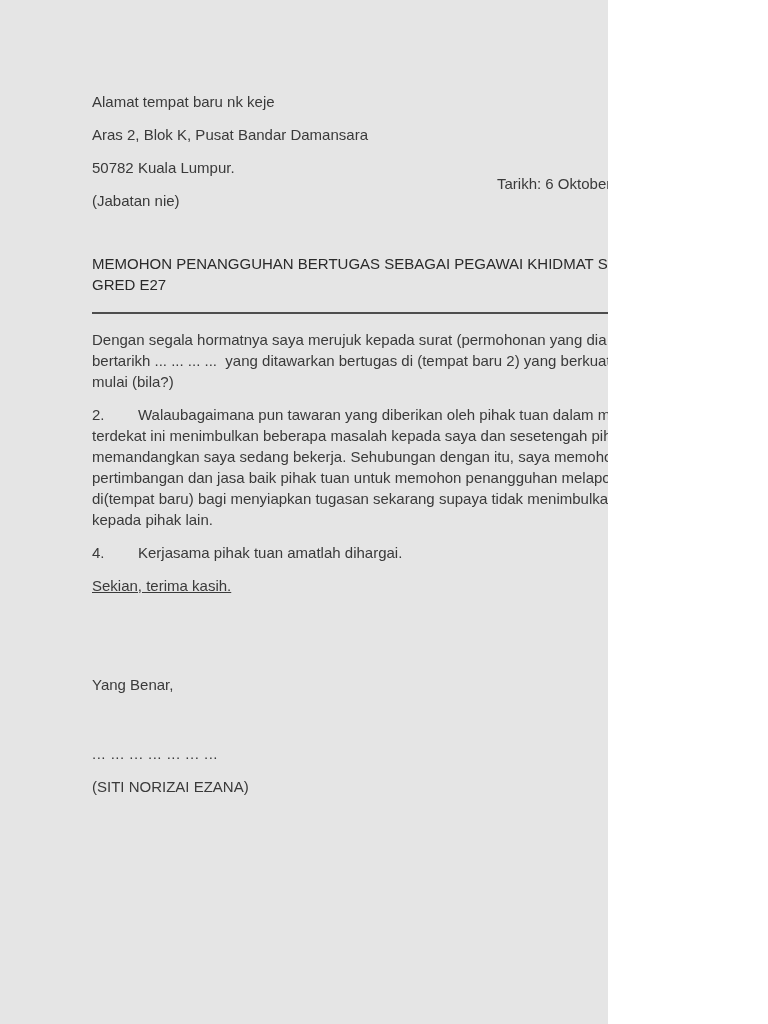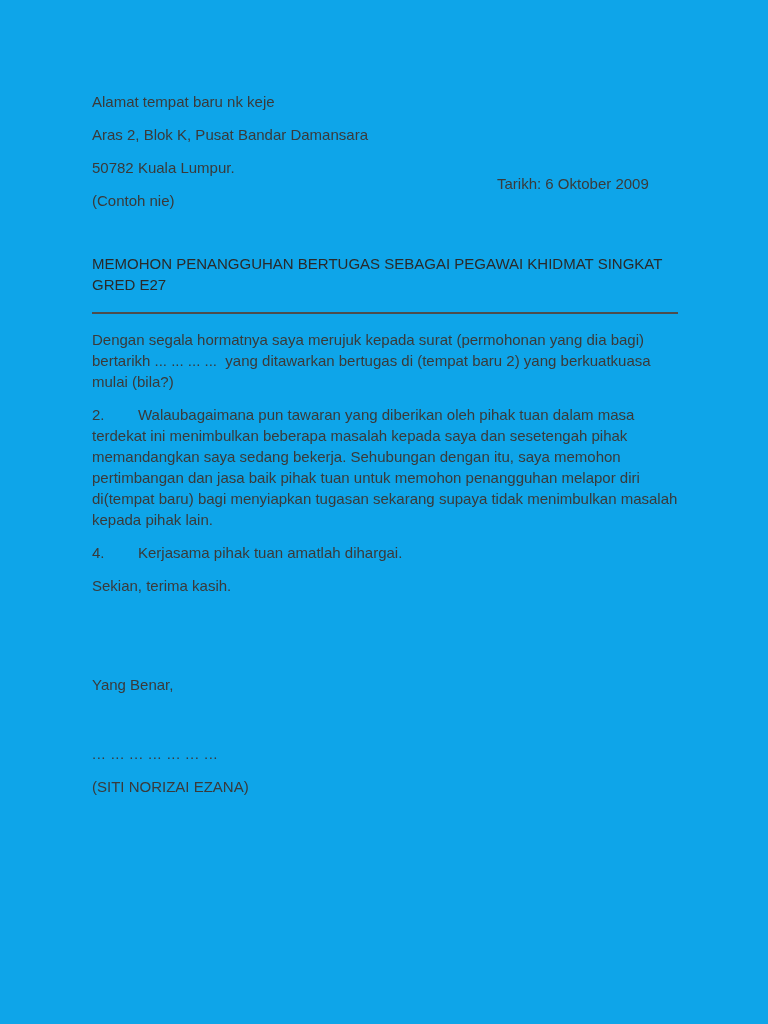"Alamat tempat baru nk keje" .page { background: #0ea5e9 -> #e5e5e5; width: 768px -> 608px }
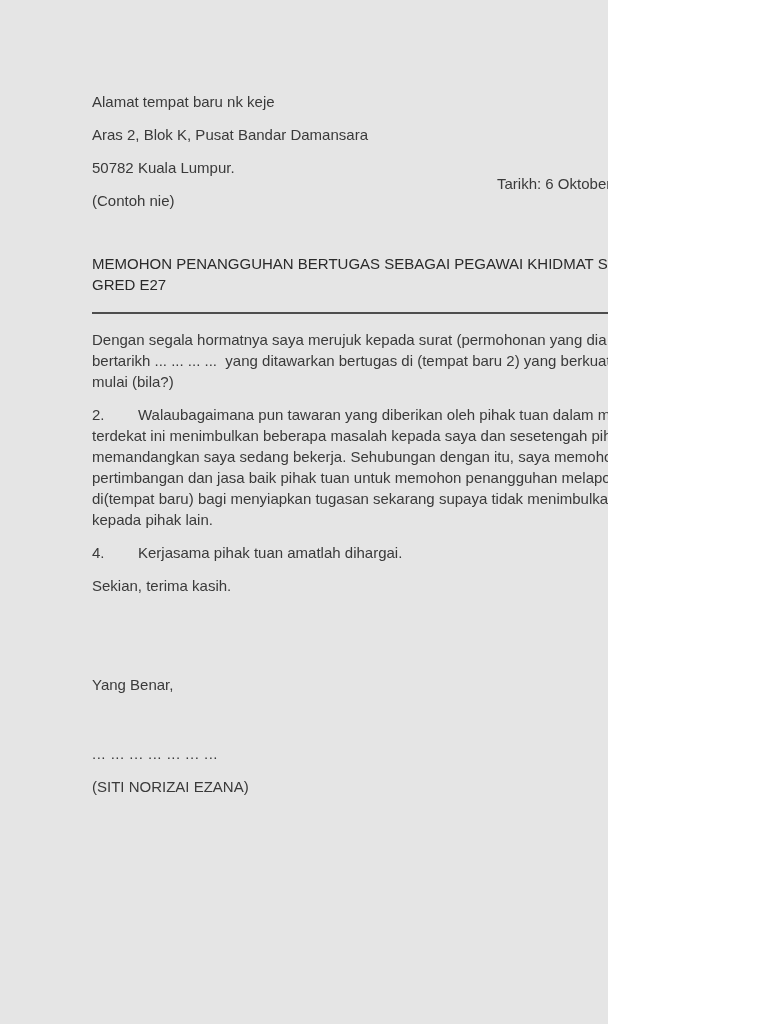"(Contoh nie)" p.note { text: Contoh -> Jabatan }
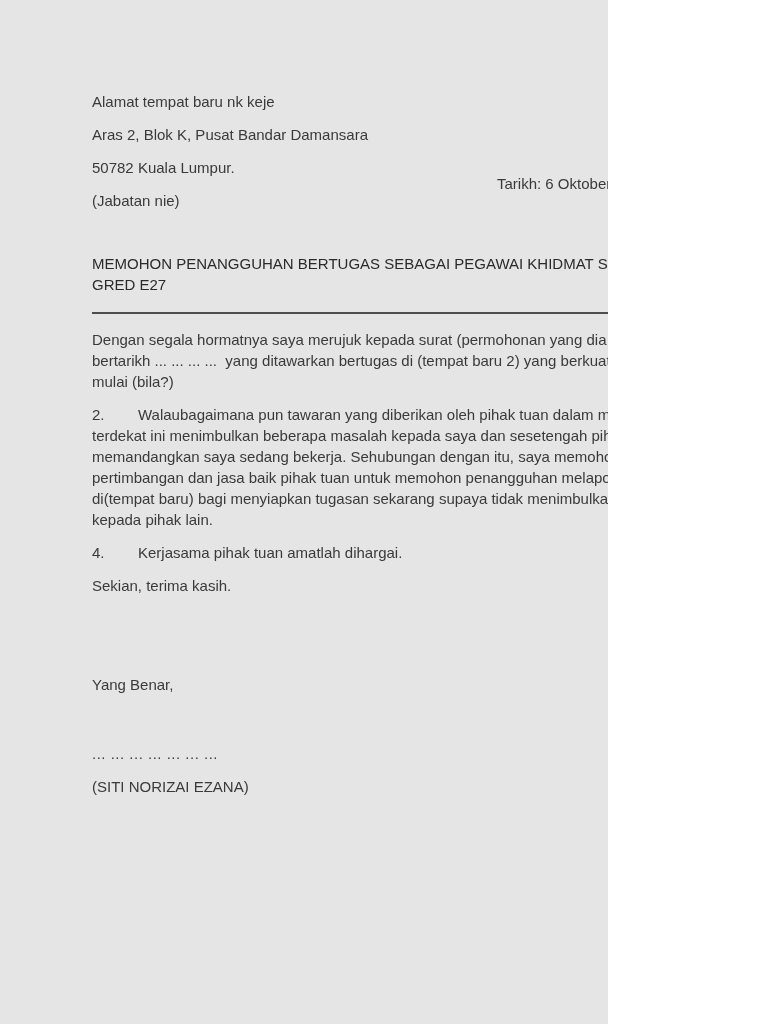"Sekian, terima kasih." .closing { text-decoration: none -> underline }
